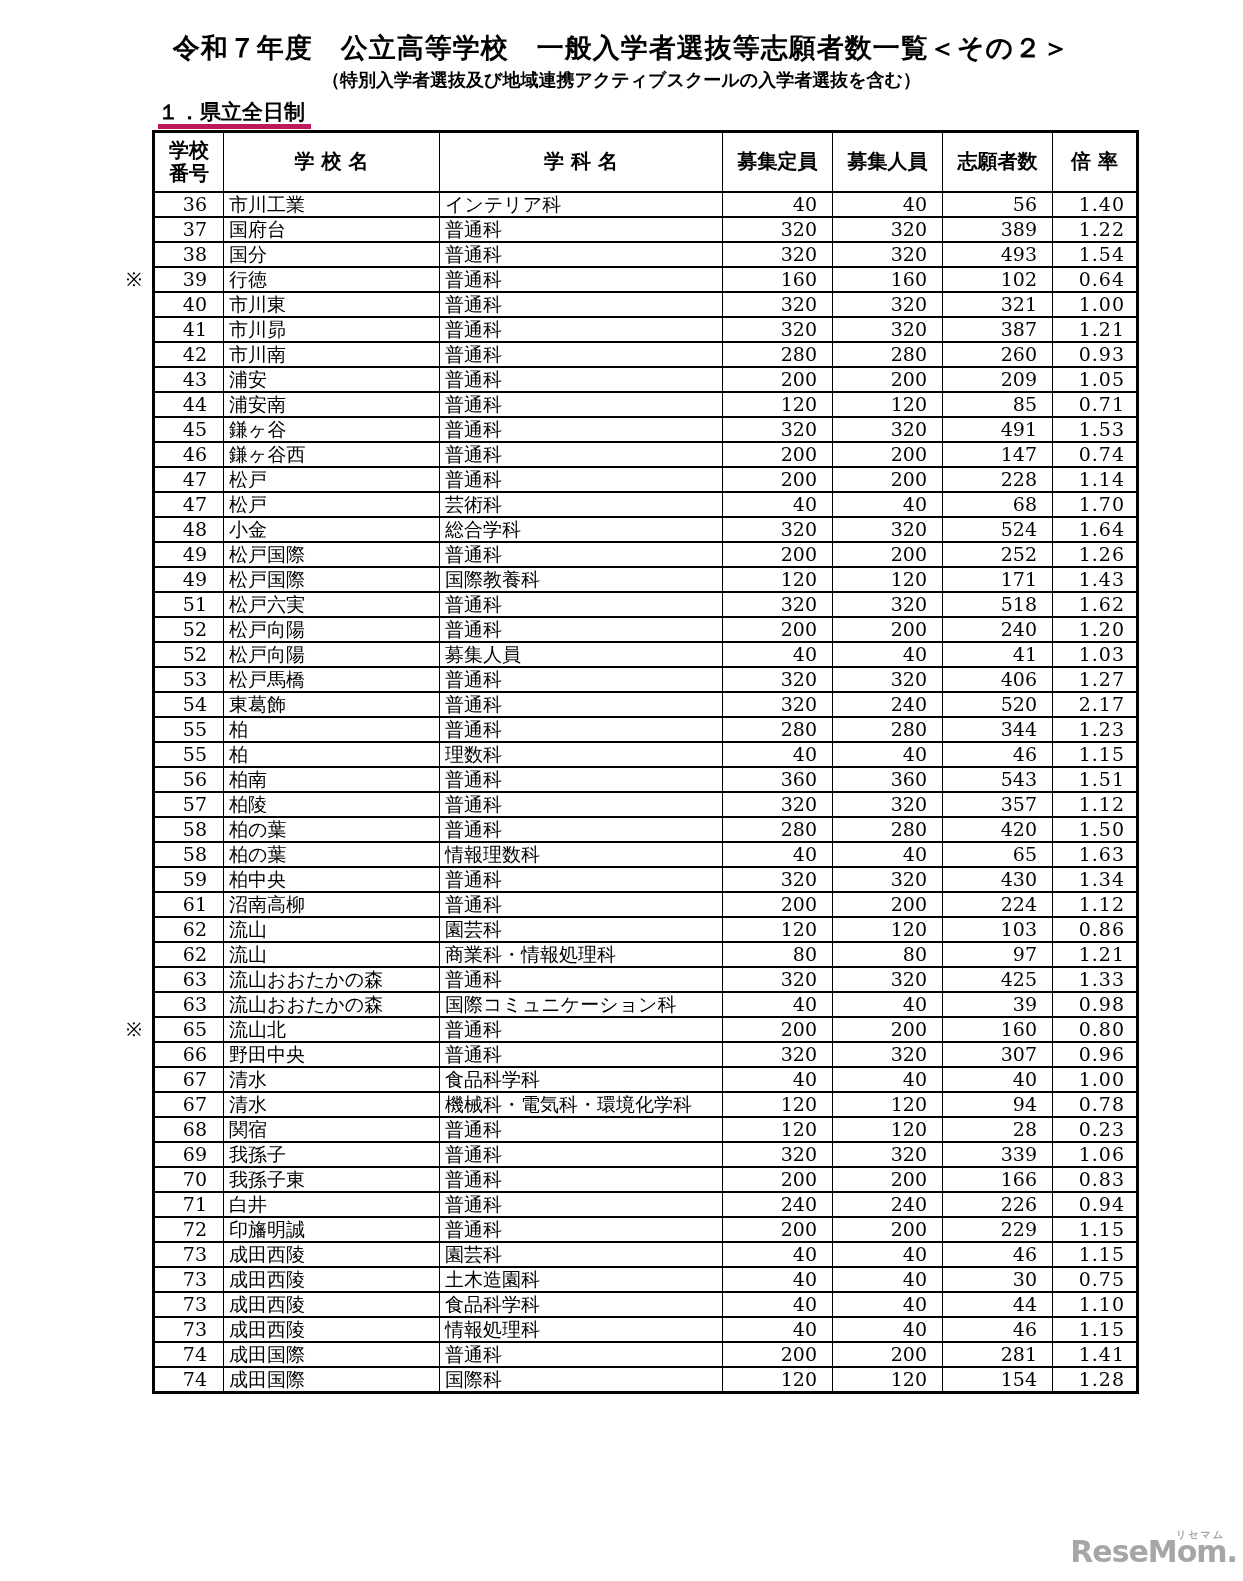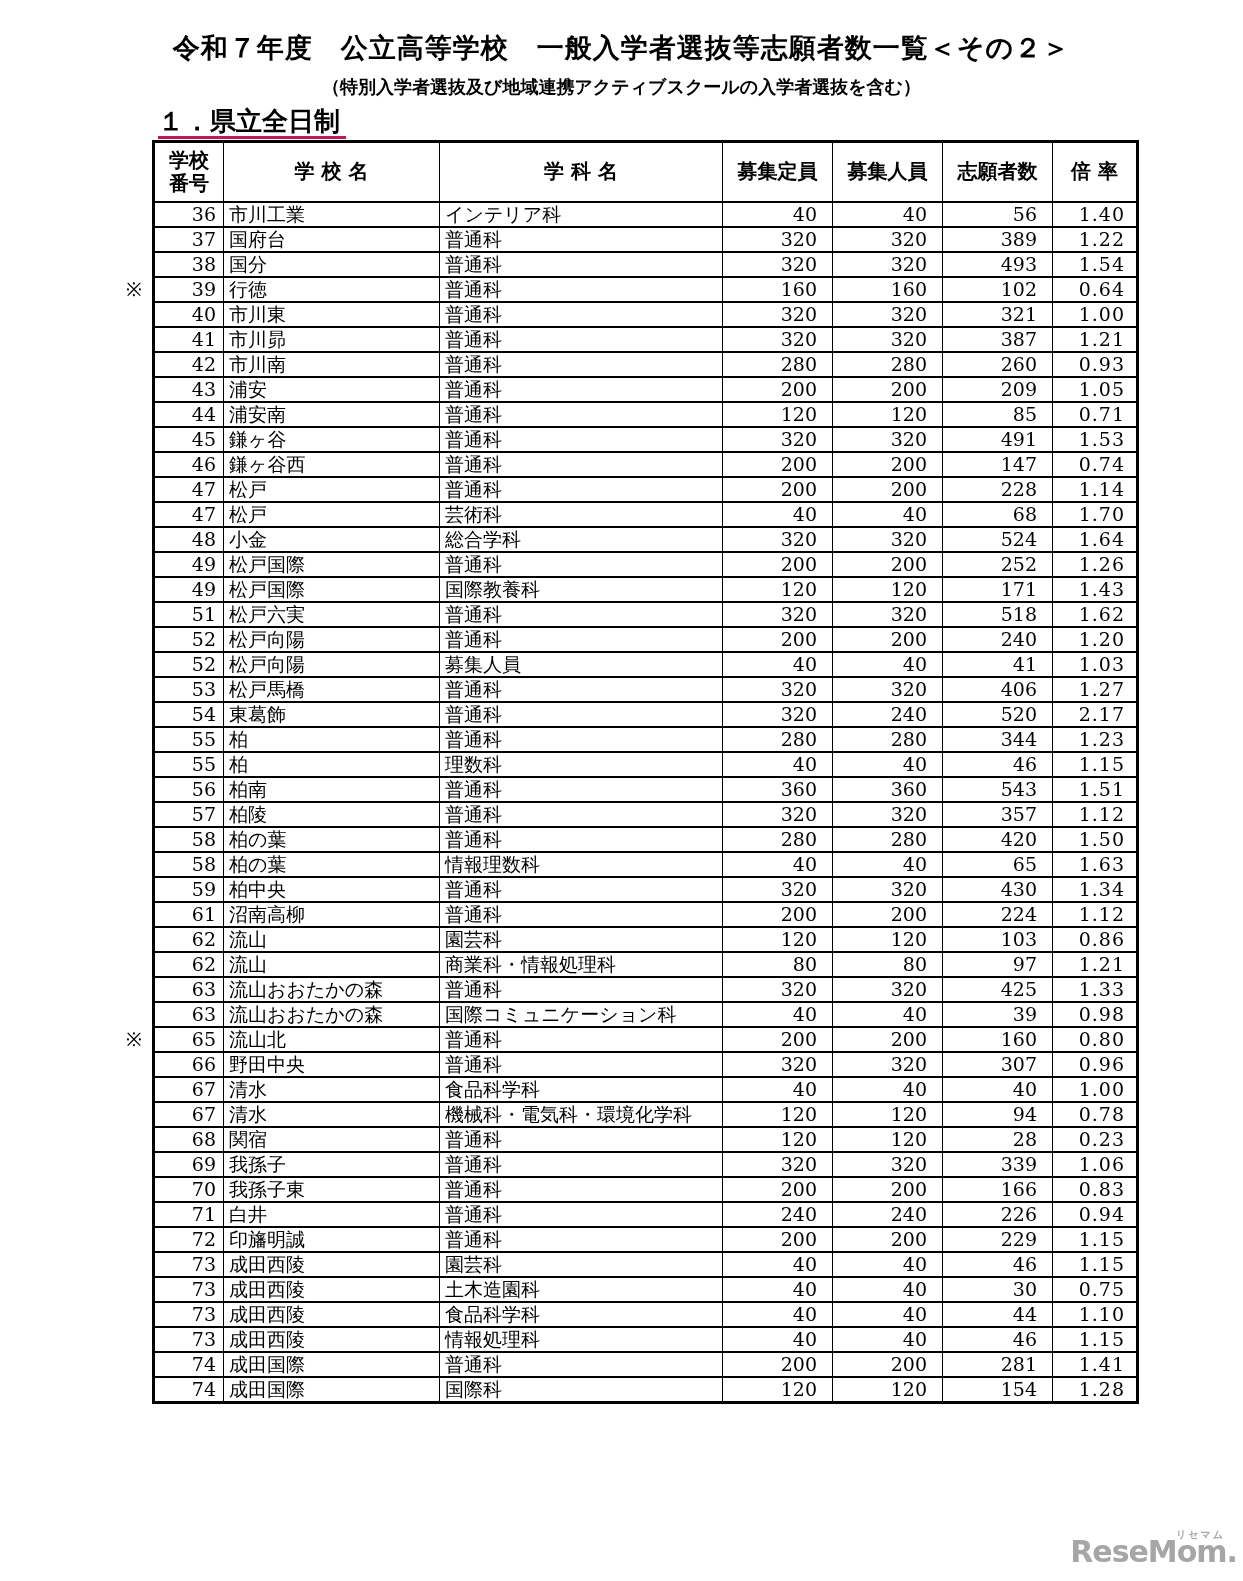"（特別入学者選抜及び地域連携アクティブスクールの入学者選抜を含む）" .doc-subtitle { margin-top: 9px -> 2px }
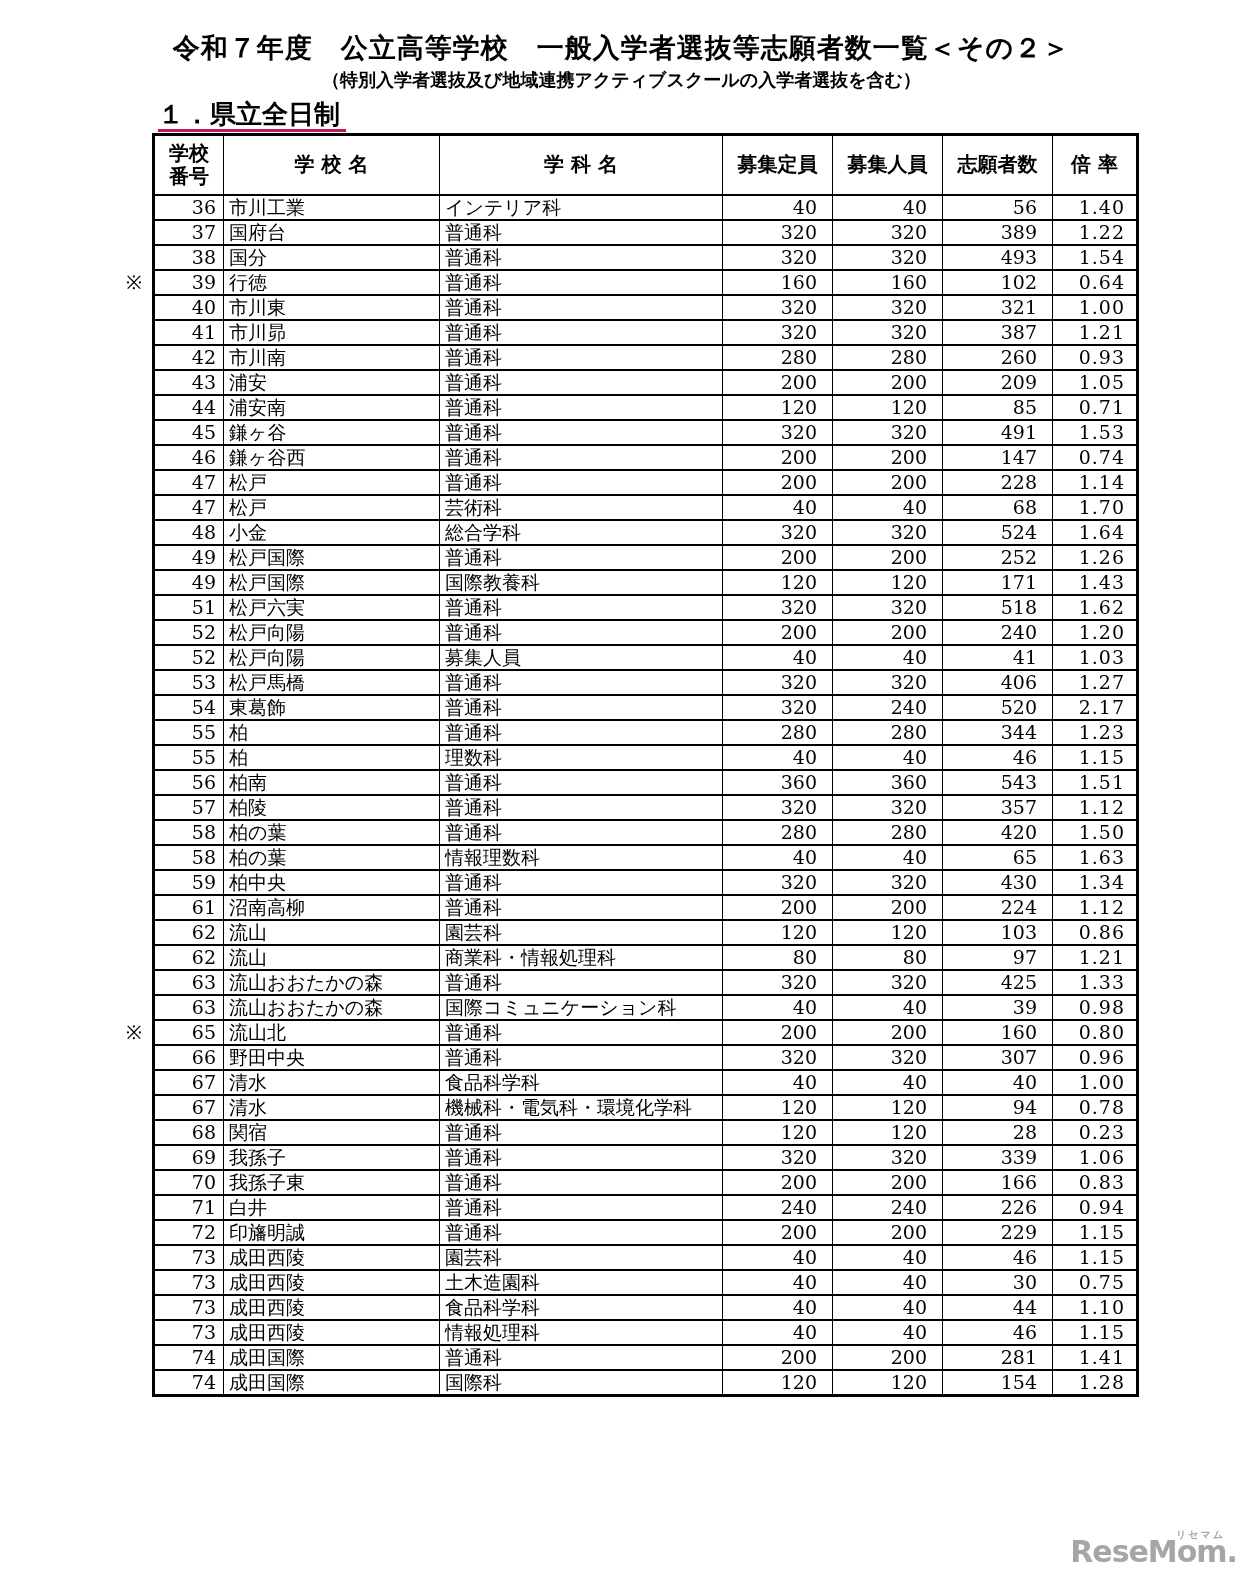"１．県立全日制" .section-heading { border-bottom: 3px solid #be185d -> 5px solid #be185d; font-size: 26px -> 21px }
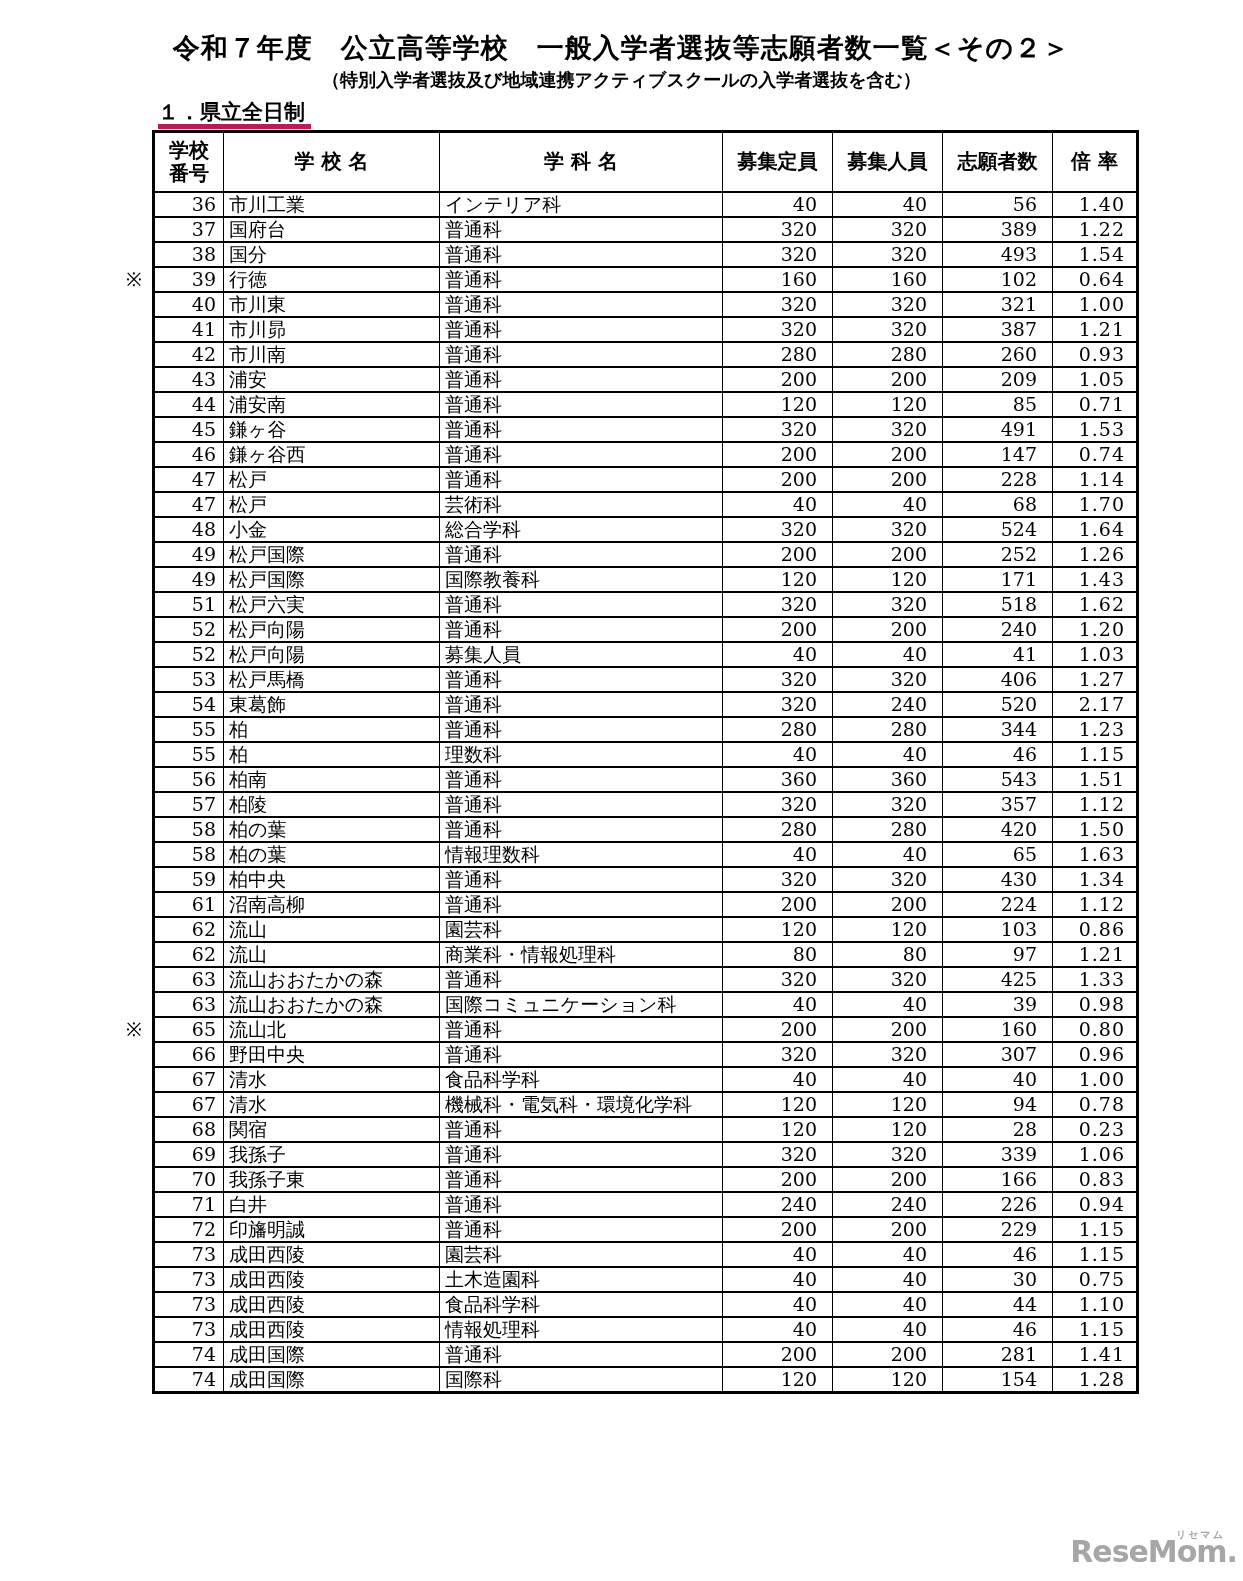"36" td.c-num { padding-right: 7px -> 16px }
